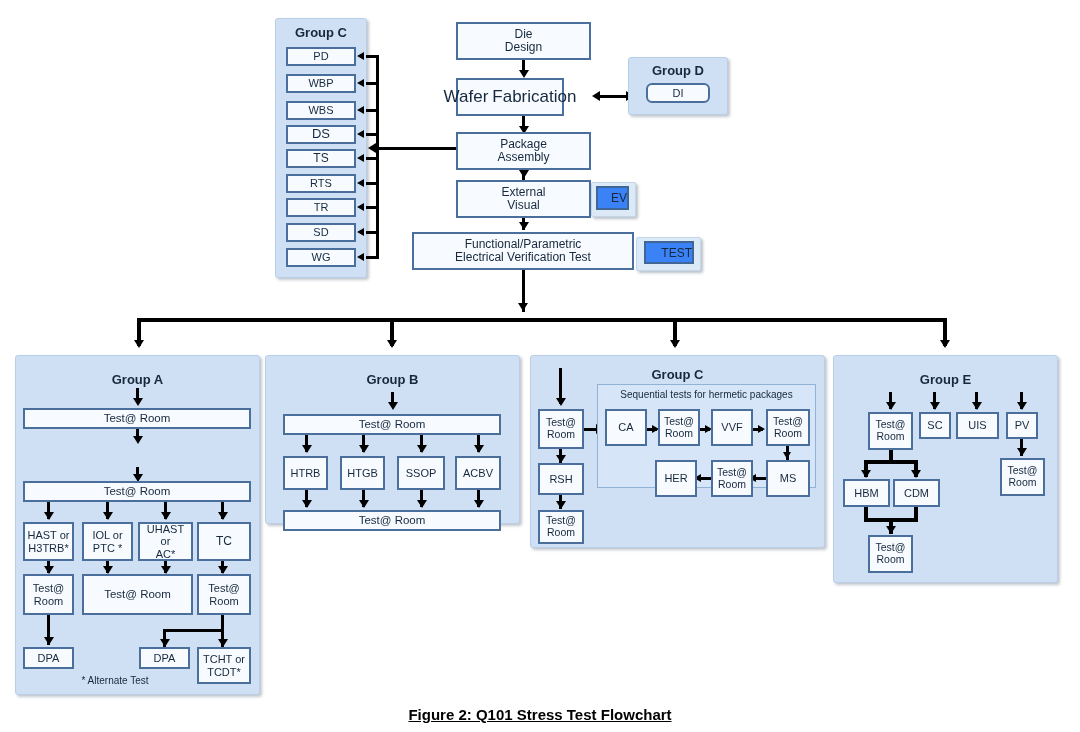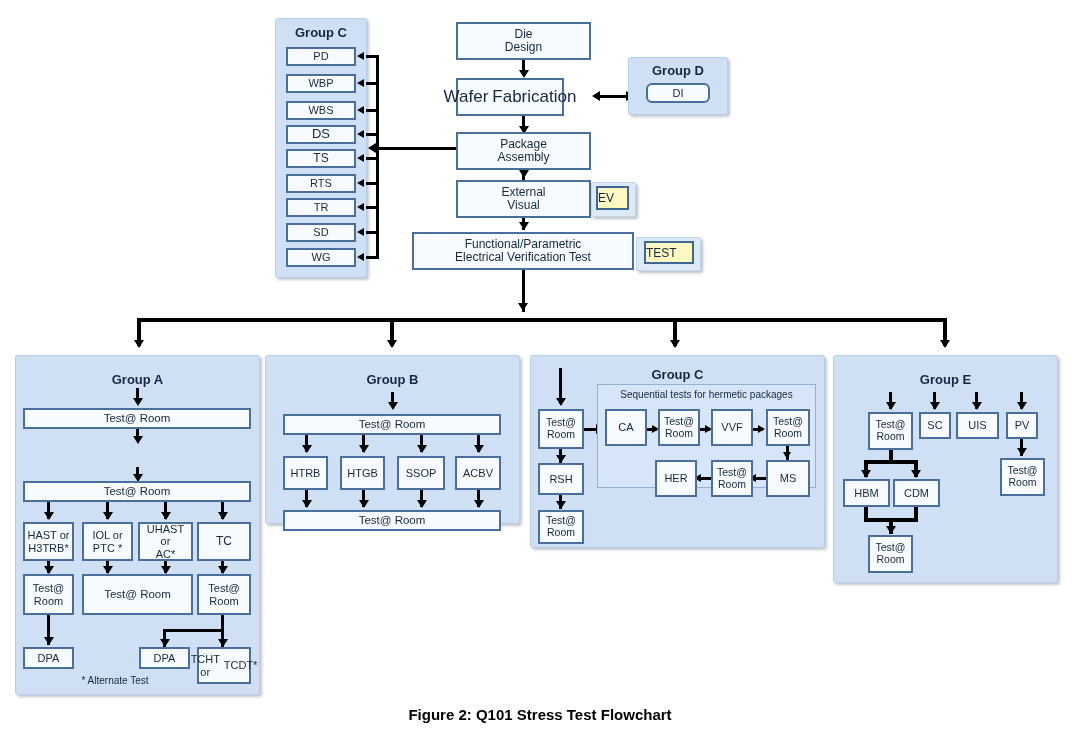"EV" .badge-inner { background: #fef9c3 -> #3b82f6; justify-content: flex-start -> flex-end }
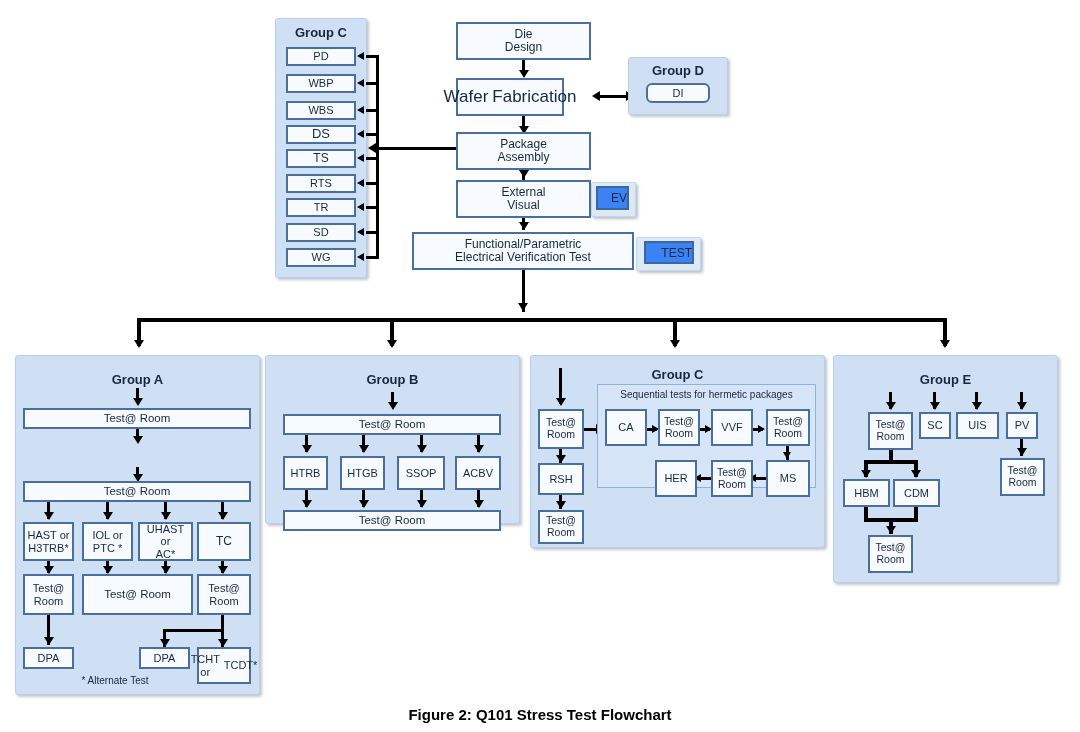"TCHT or" div.abs { flex-direction: row -> column }
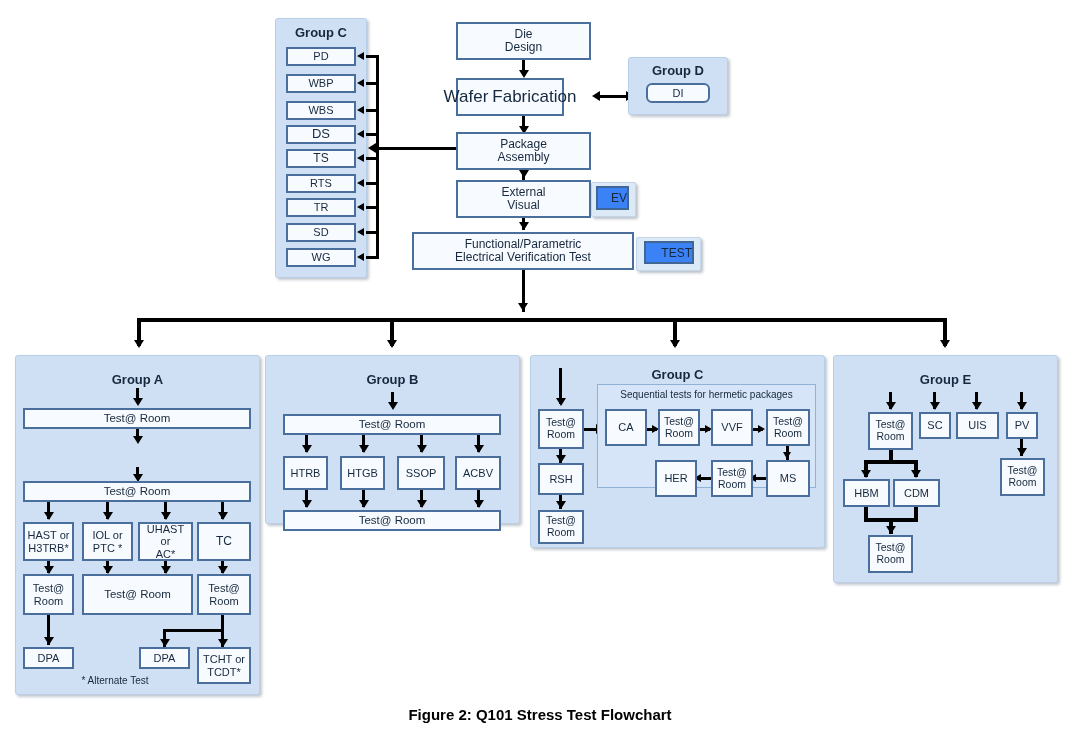"Figure 2: Q101 Stress Test" .caption { text-decoration: none -> underline }
